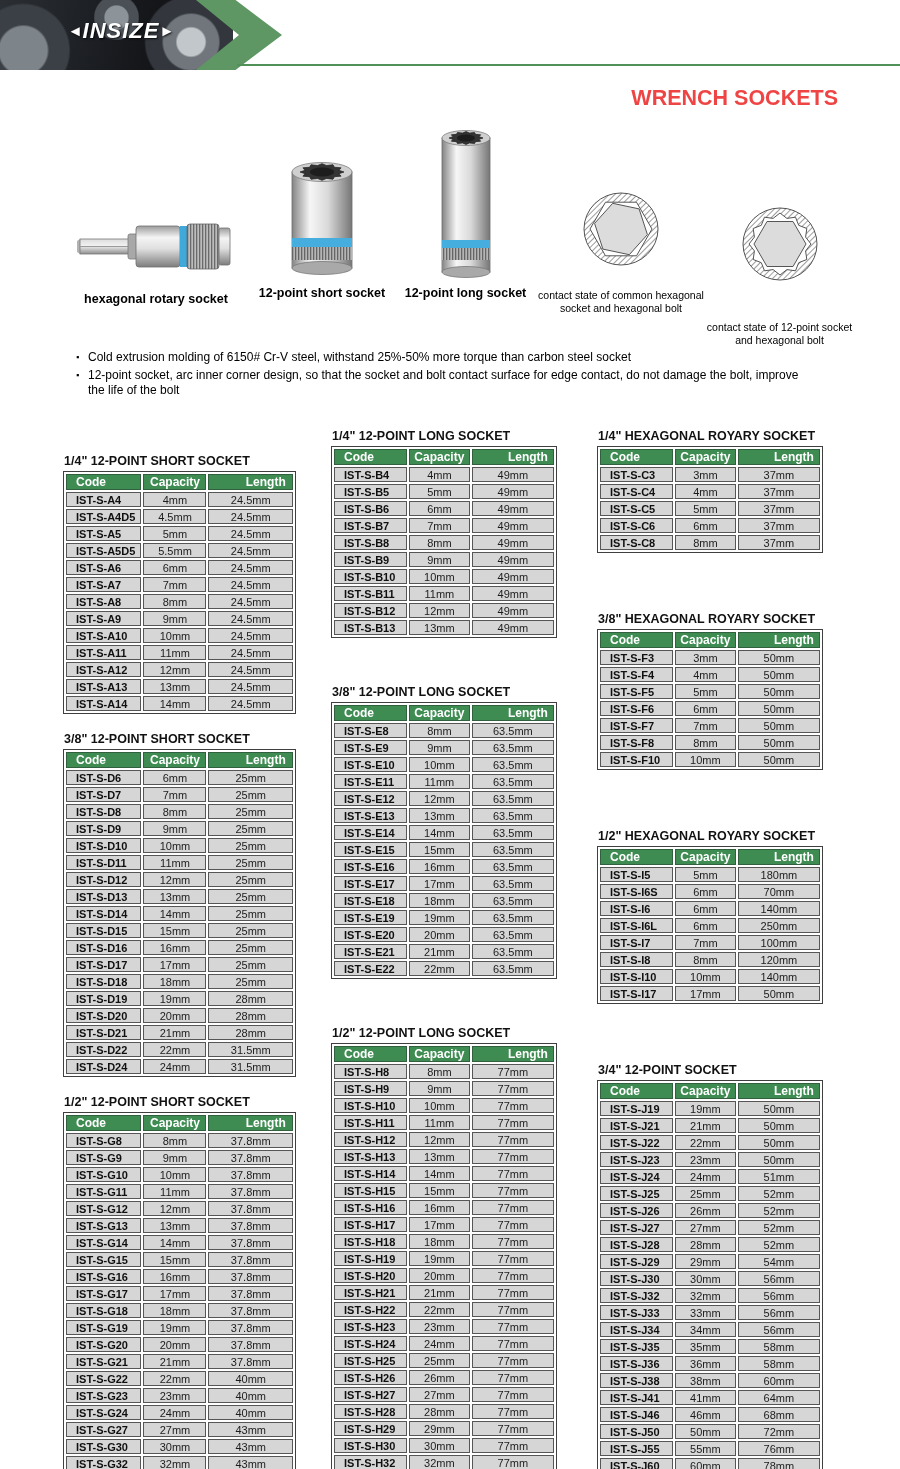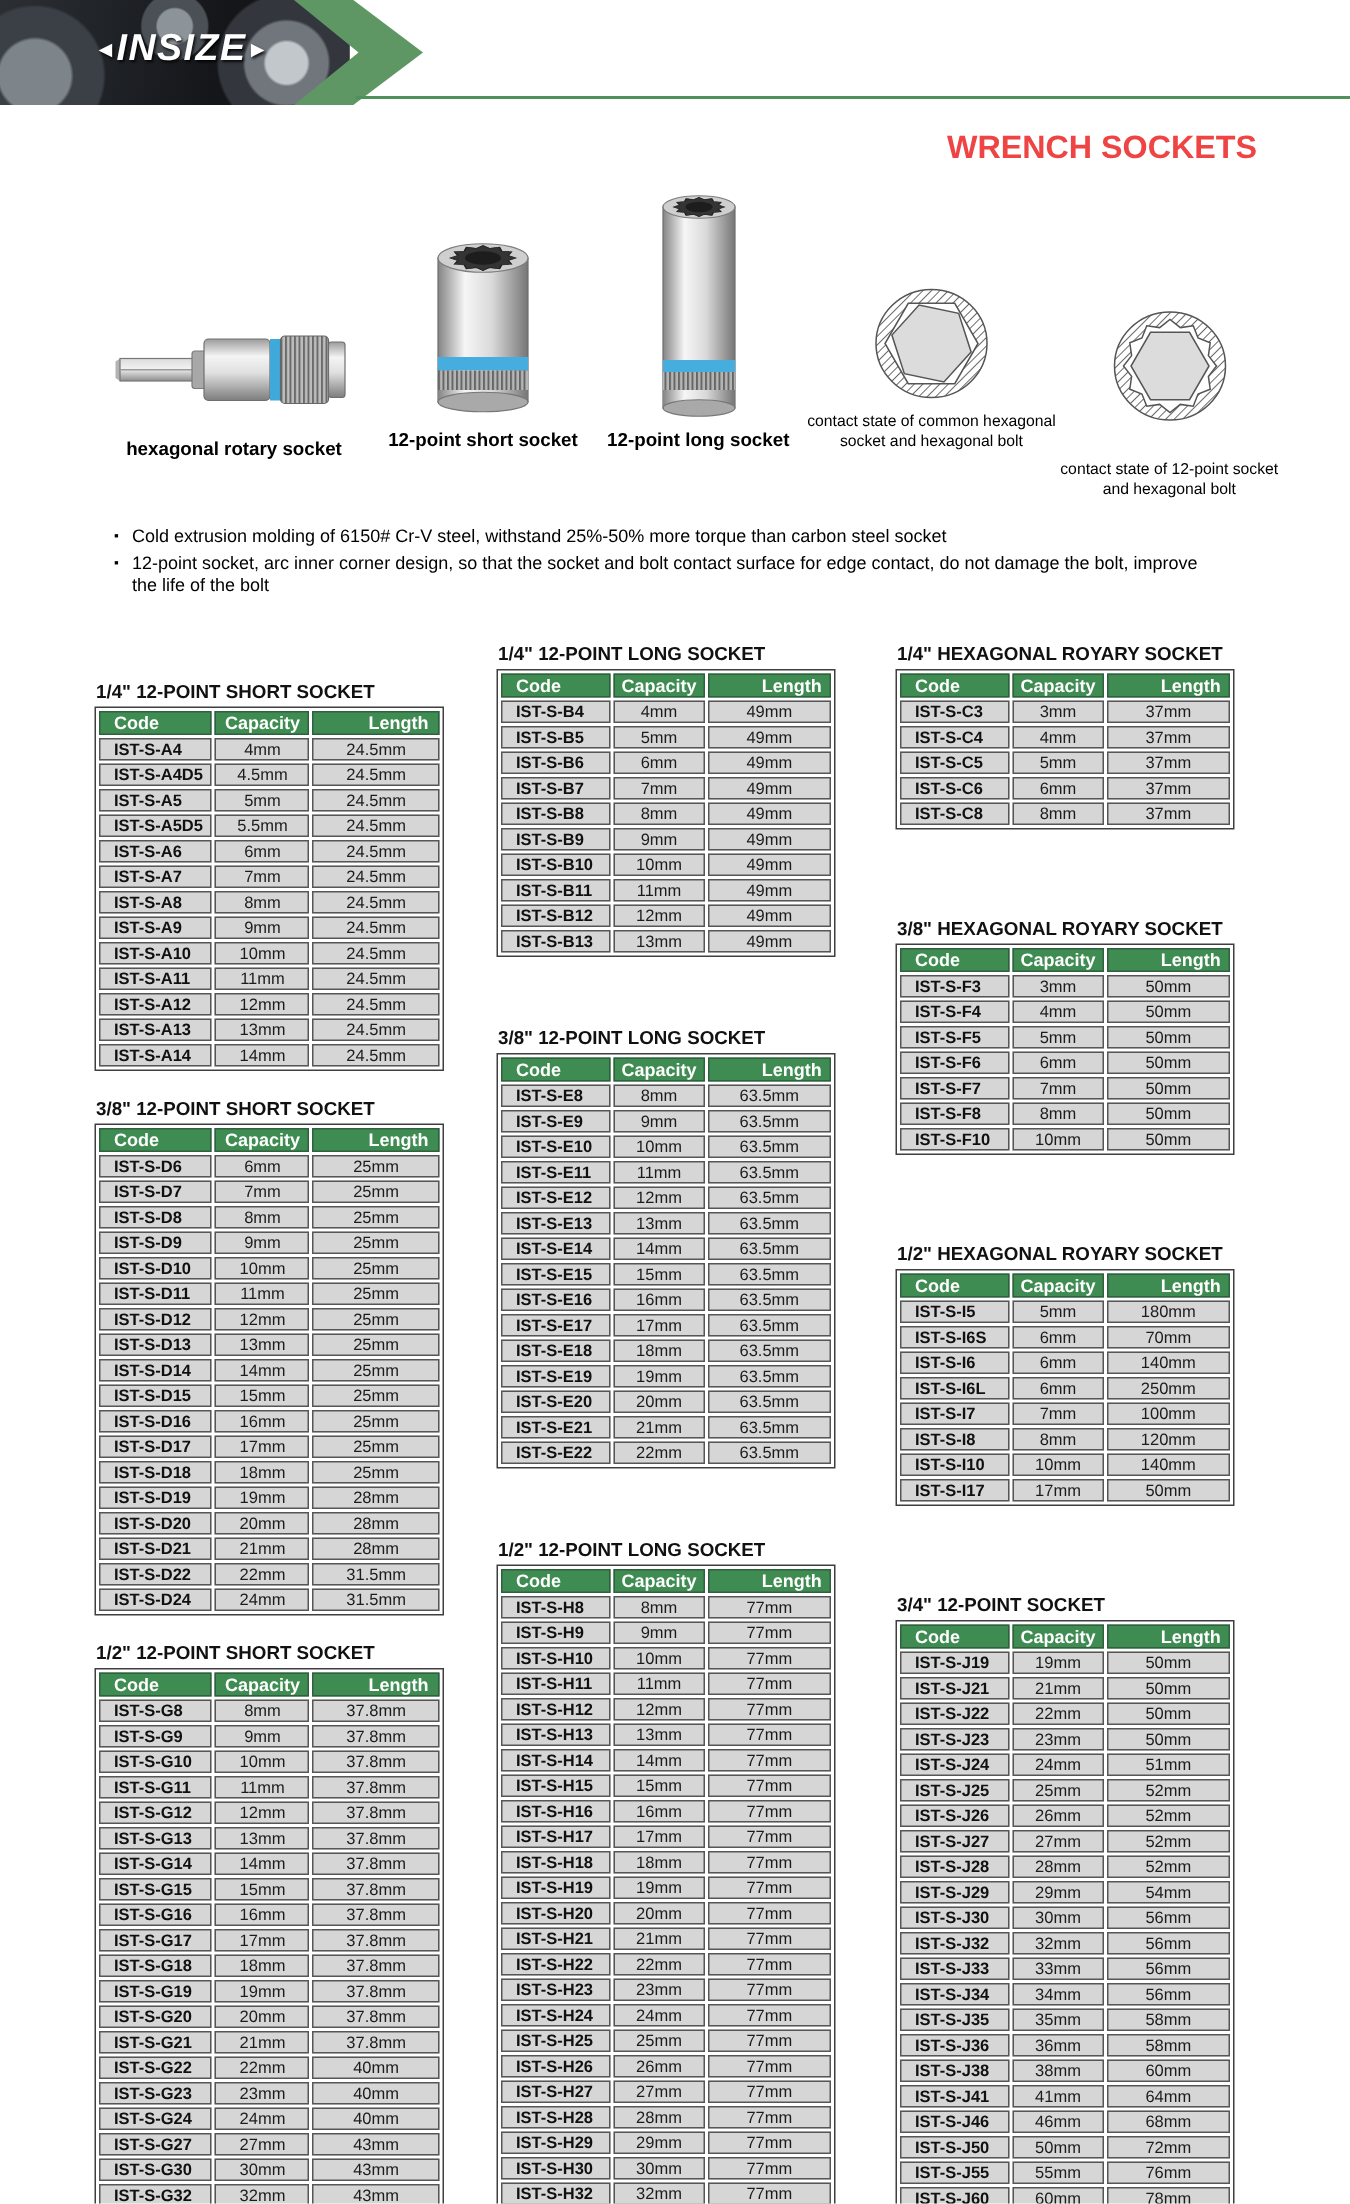"INSIZE" .logo .logo-text { font-size: 25px -> 22px }
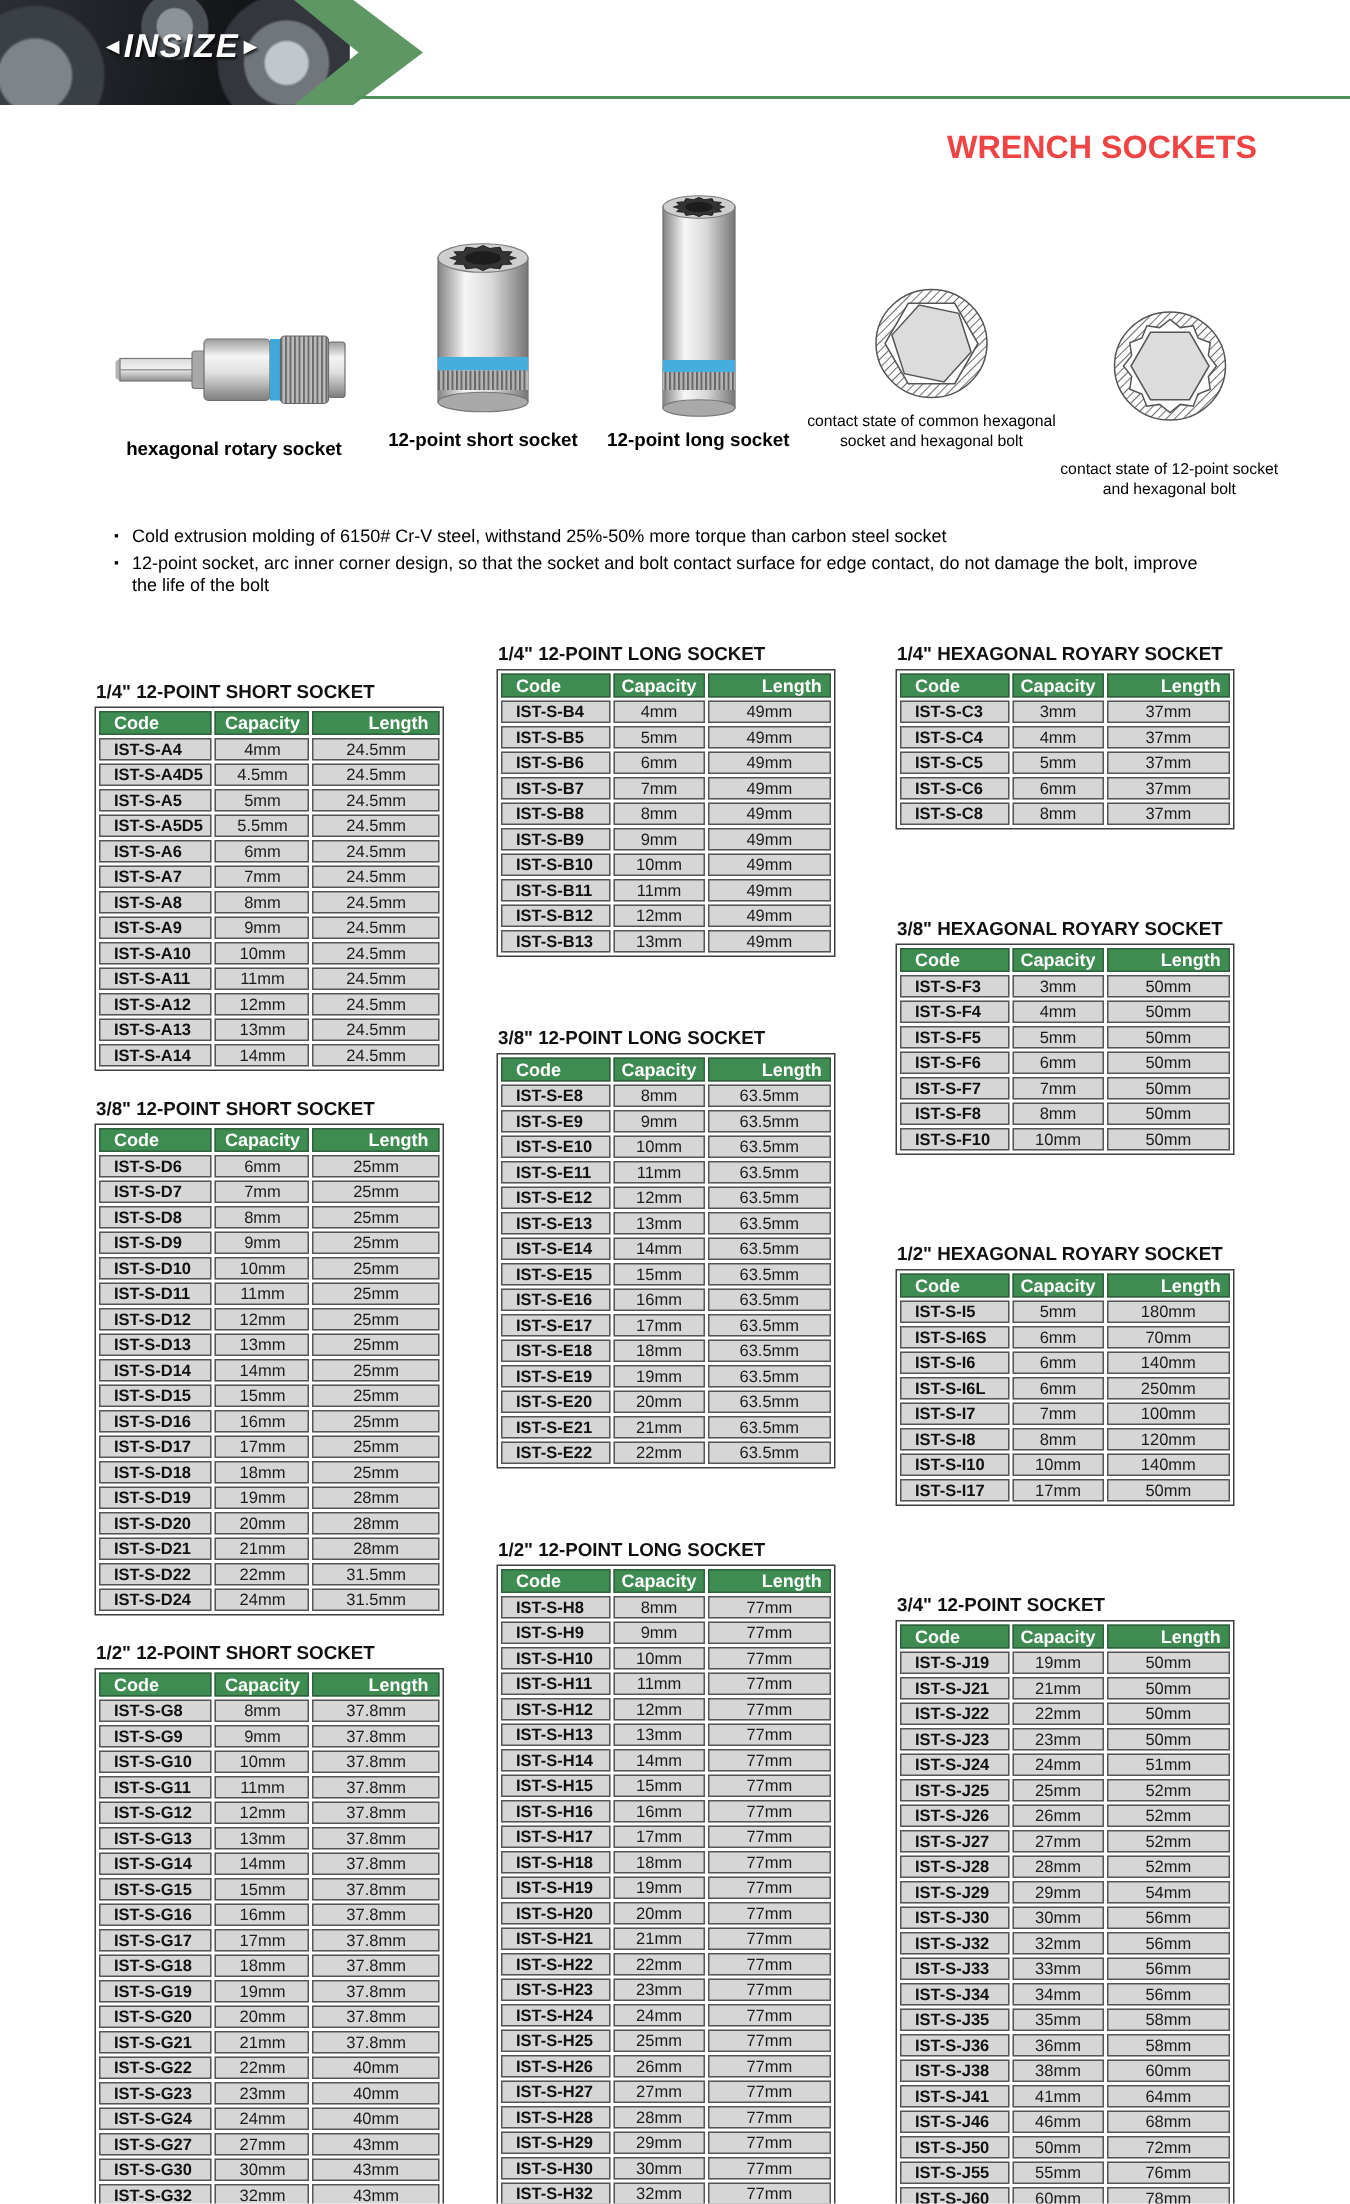"contact state of common hexagonal" .figcap.small { margin-top: 5px -> 19px }
